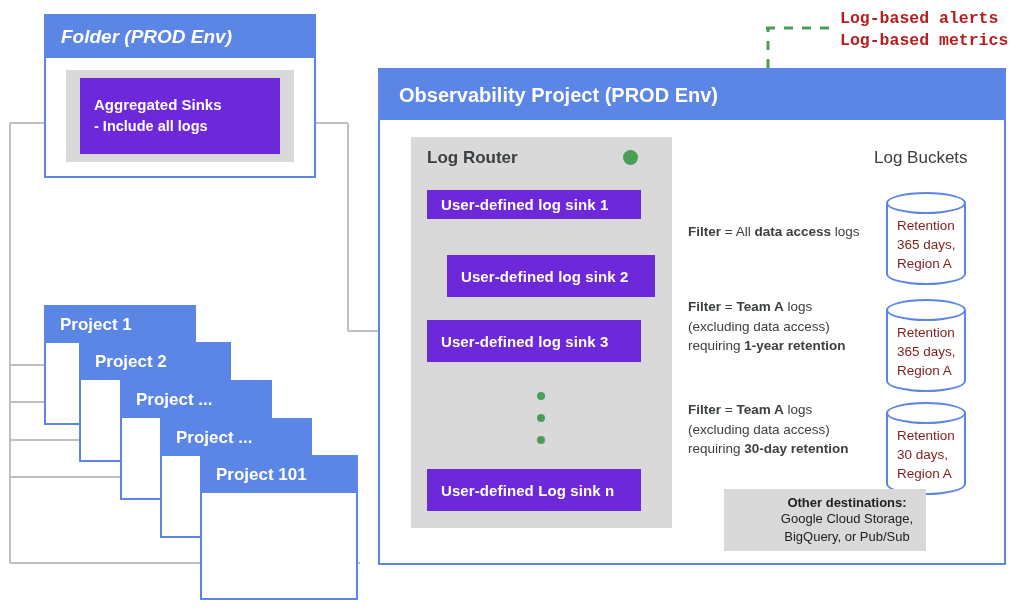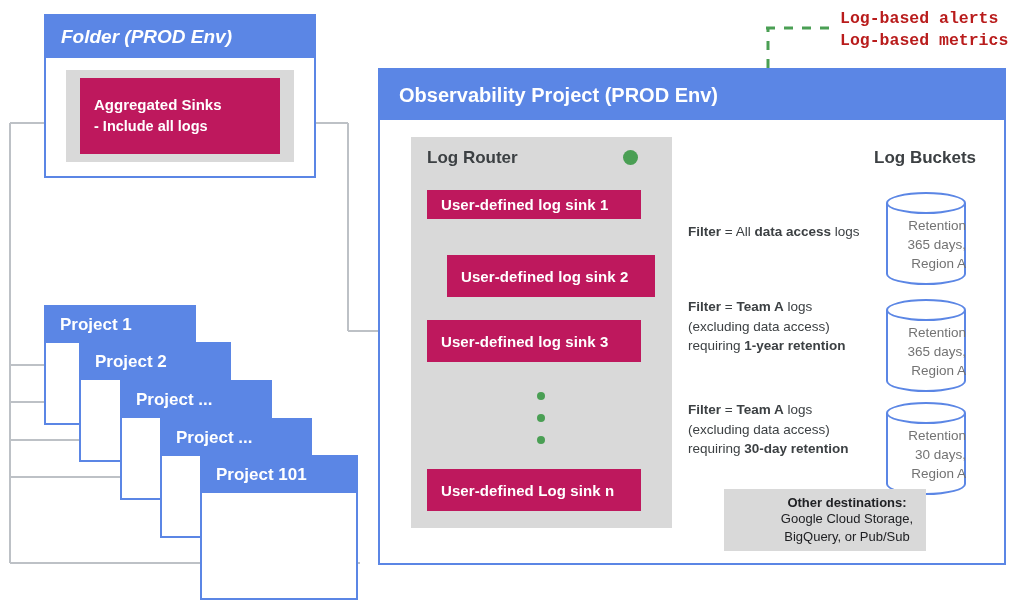"Aggregated Sinks" .green-box { background: #be185d -> #6d28d9 }
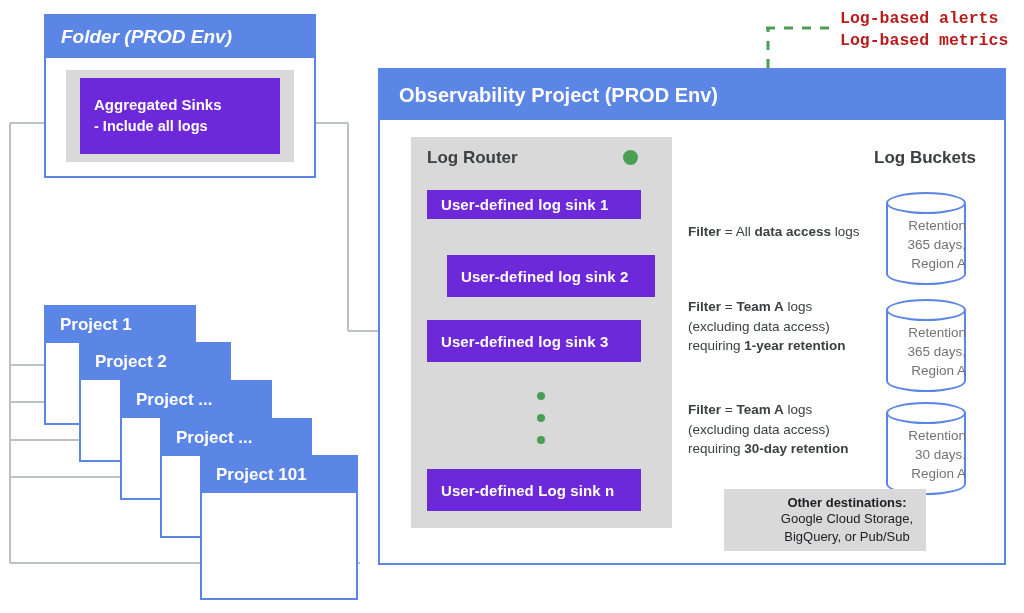"Log Buckets" #buckets-title { font-weight: bold -> normal }
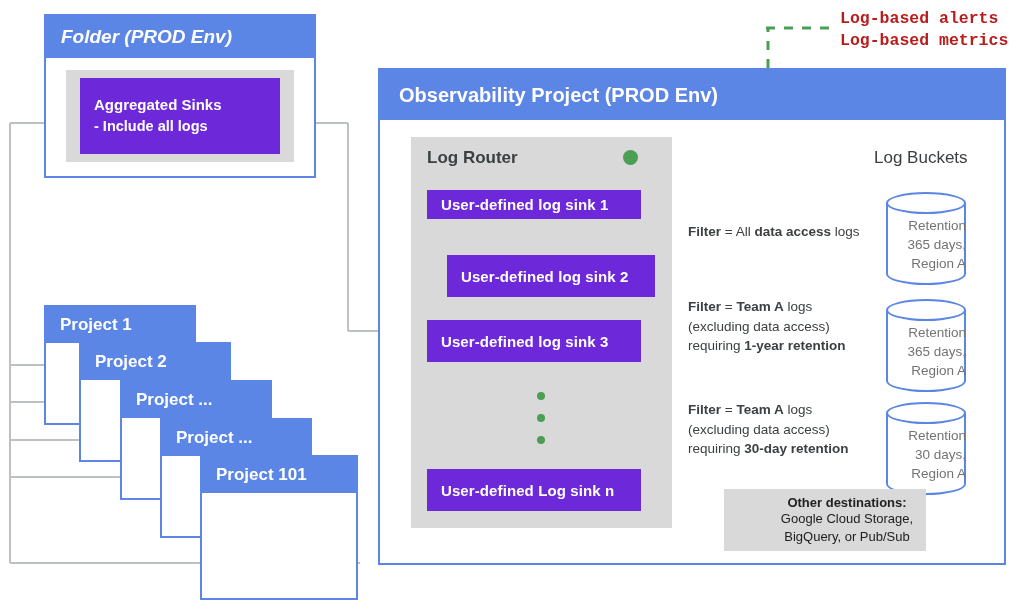"Retention" .cyl-text { color: #737373 -> #7f1d1d; text-align: right -> left }
